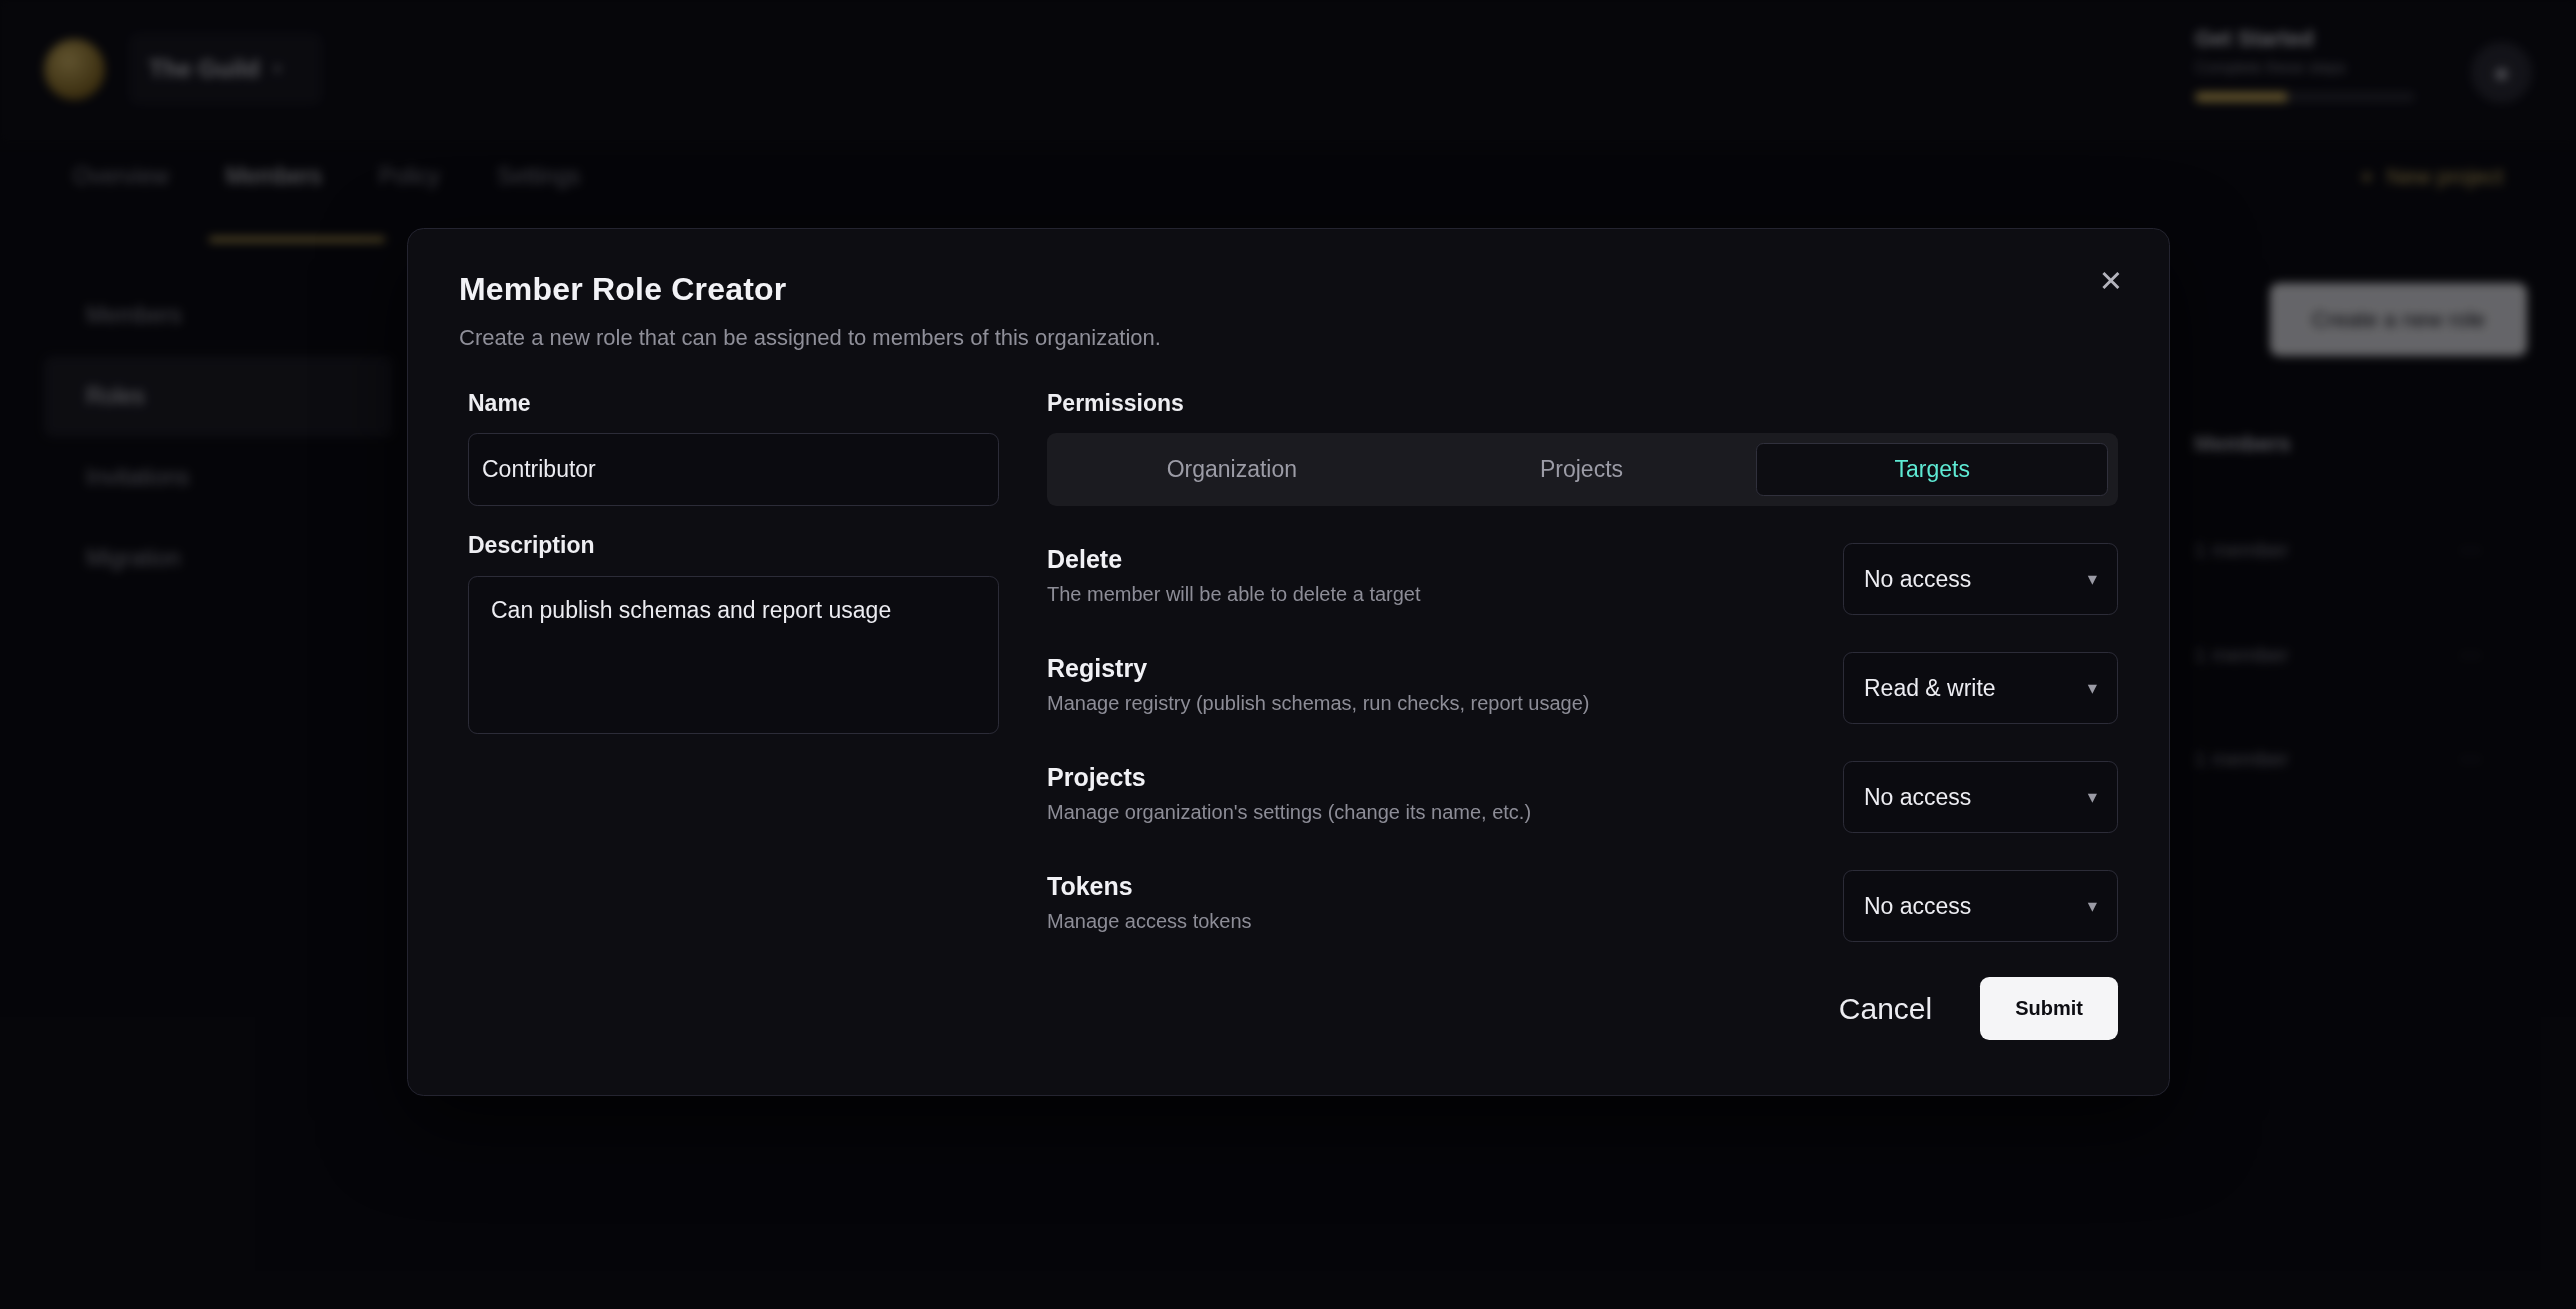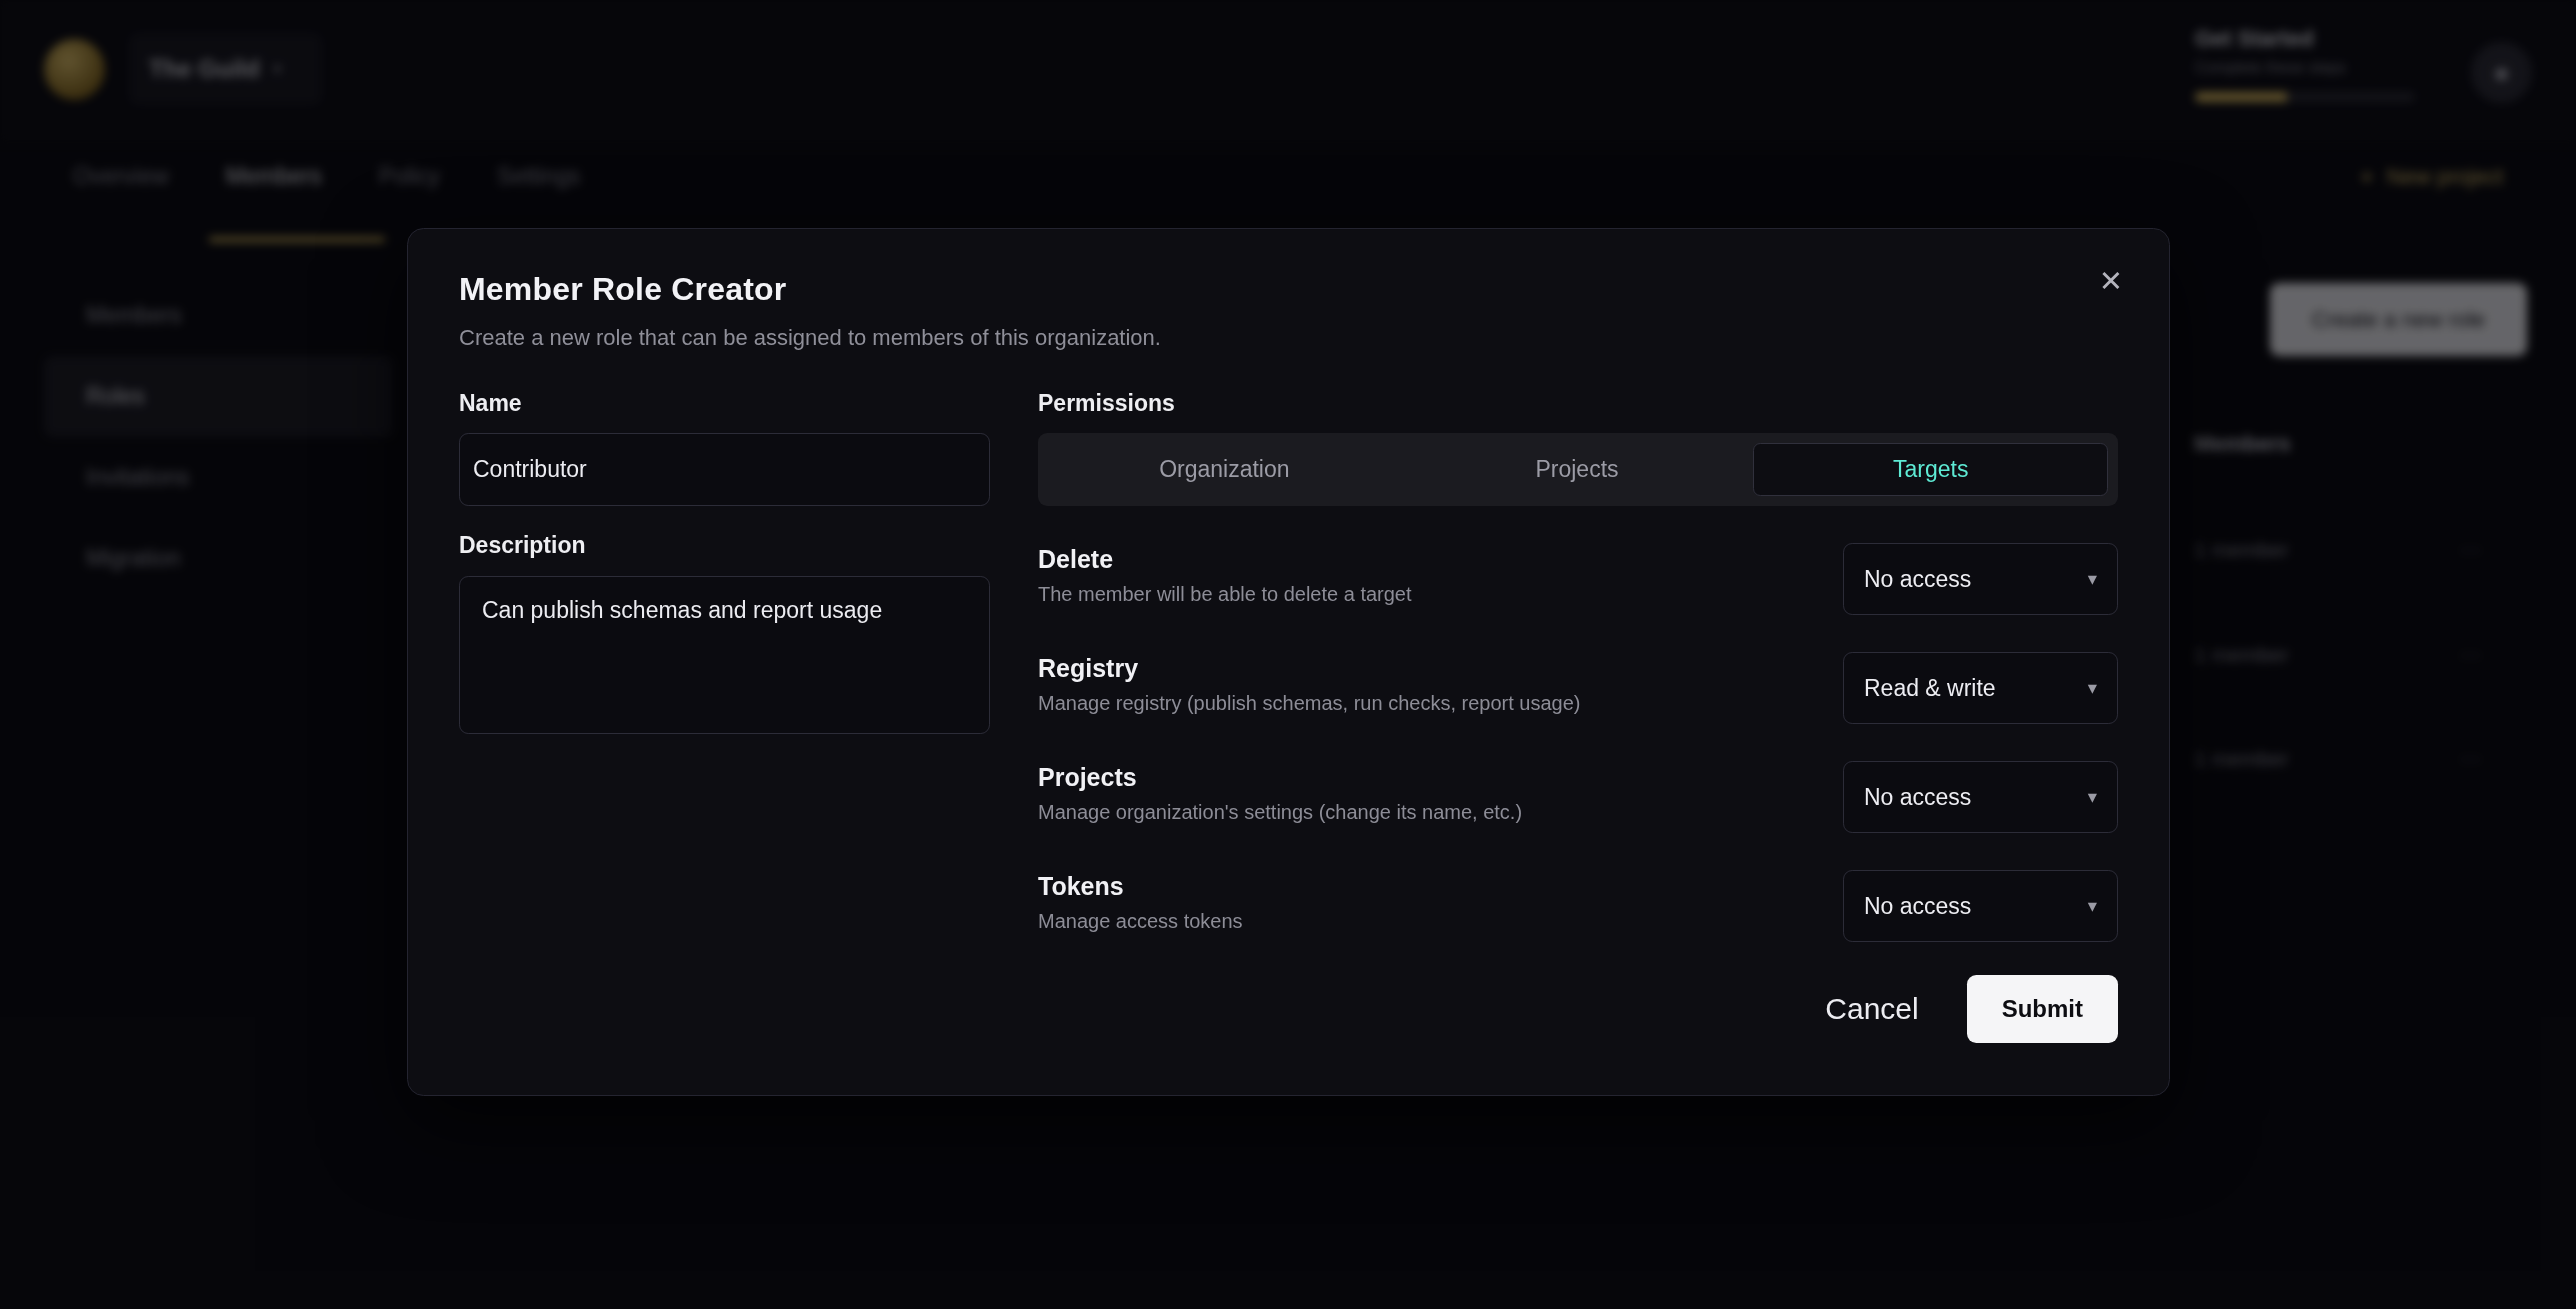"Name" .col-left { margin-left: none -> 9px }
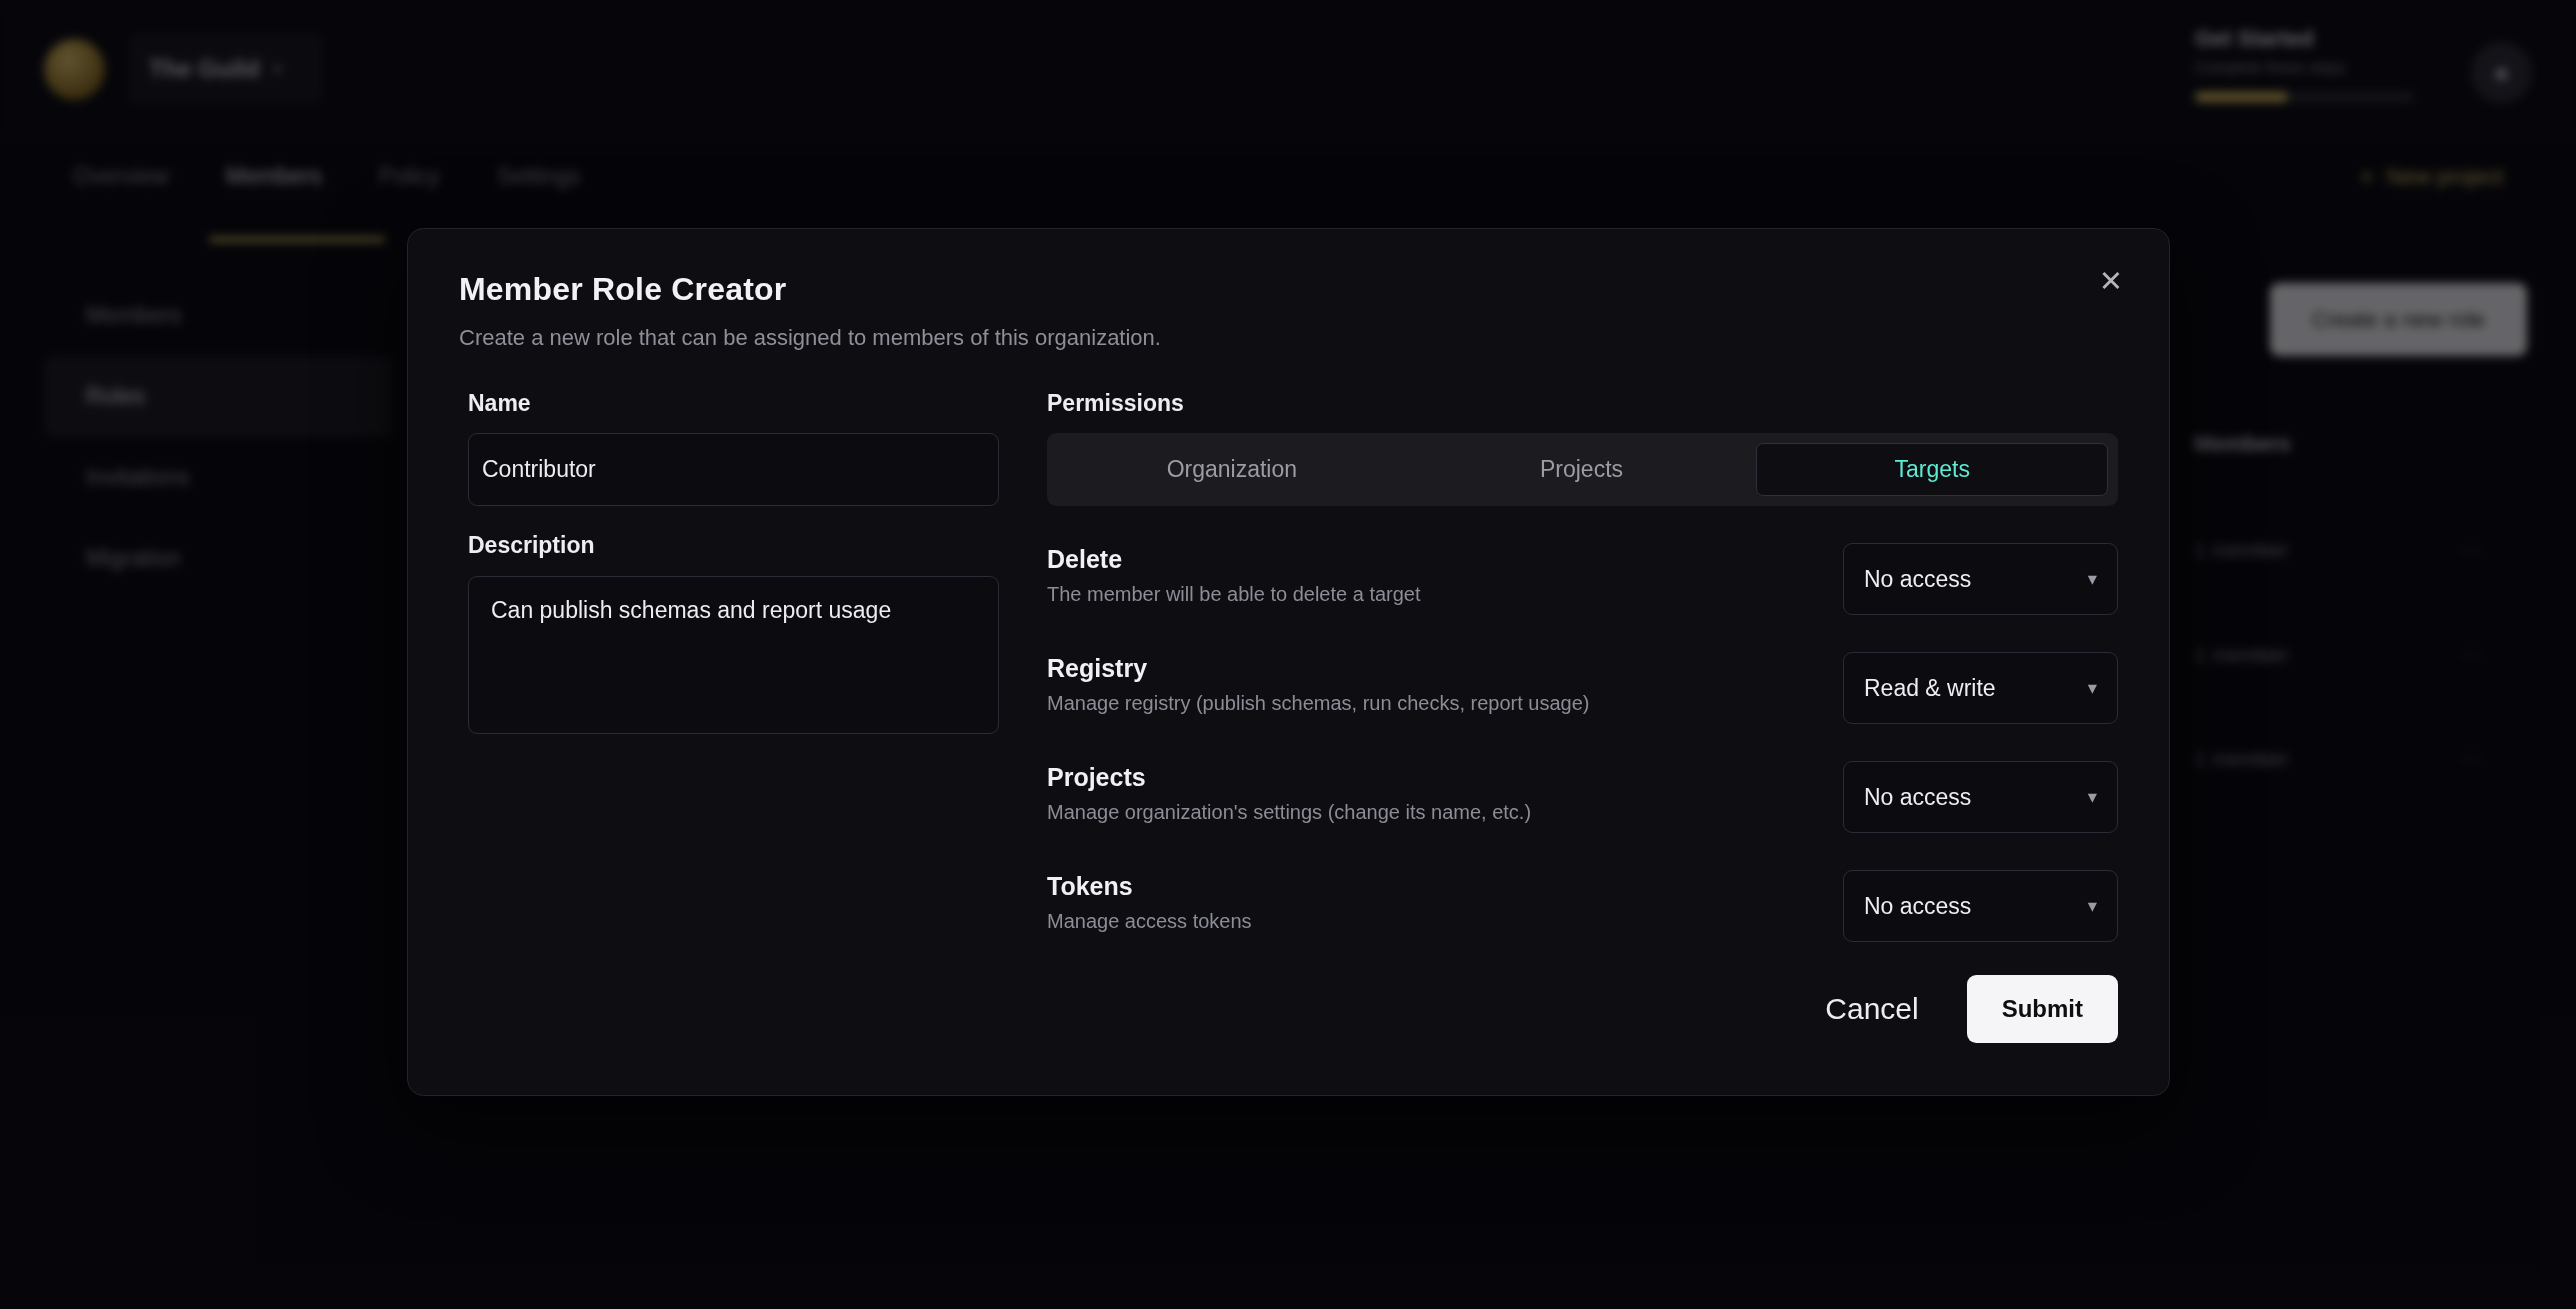"Submit" .btn-submit { font-size: 24px -> 20px }
